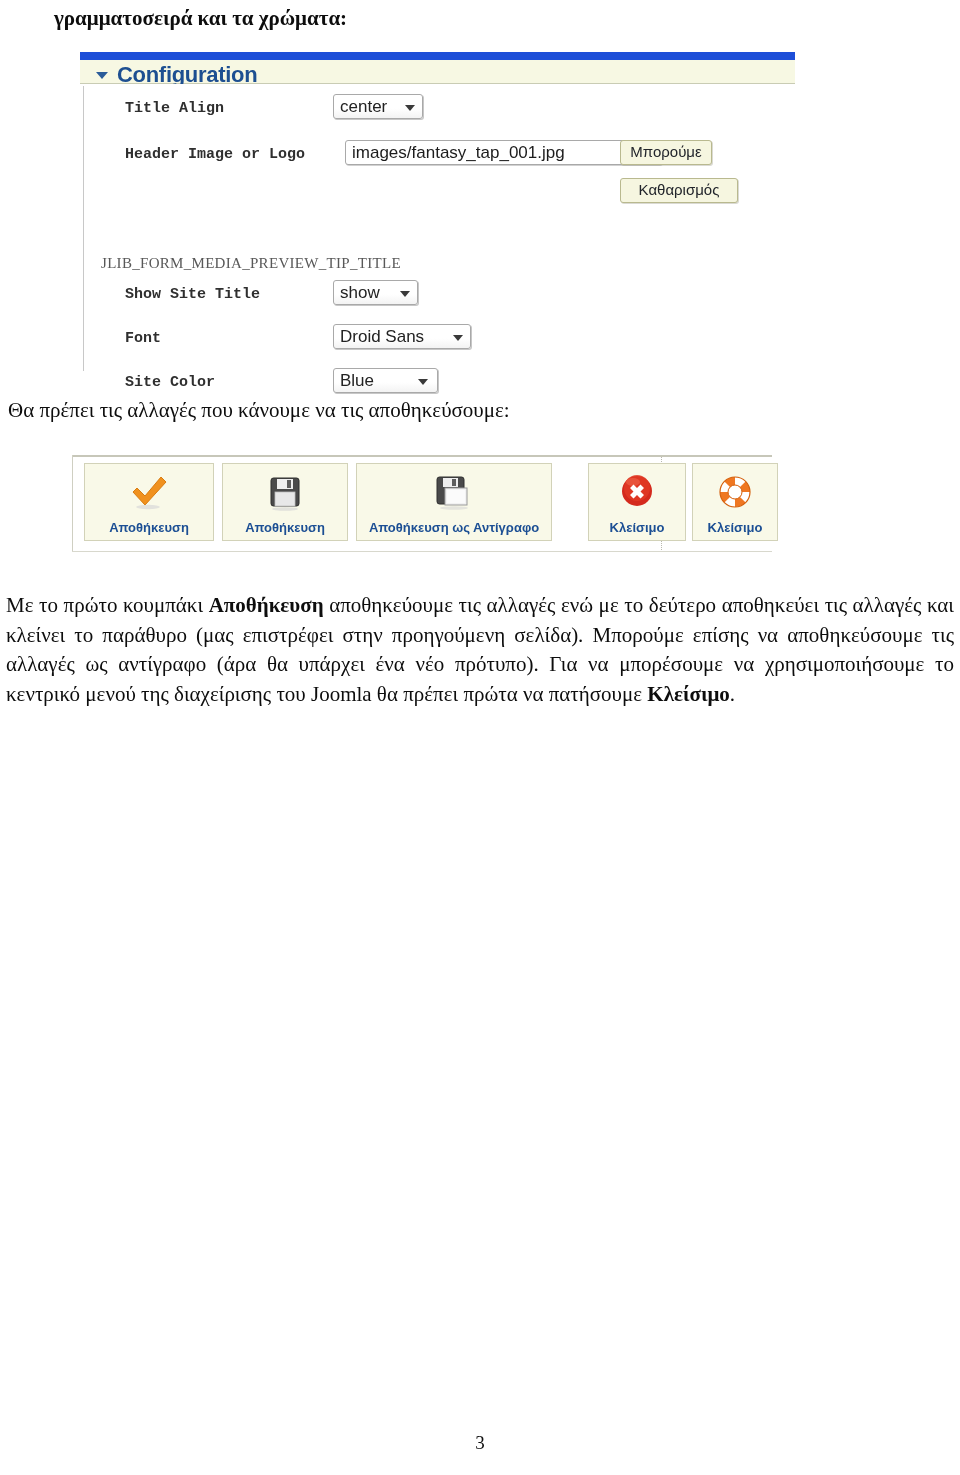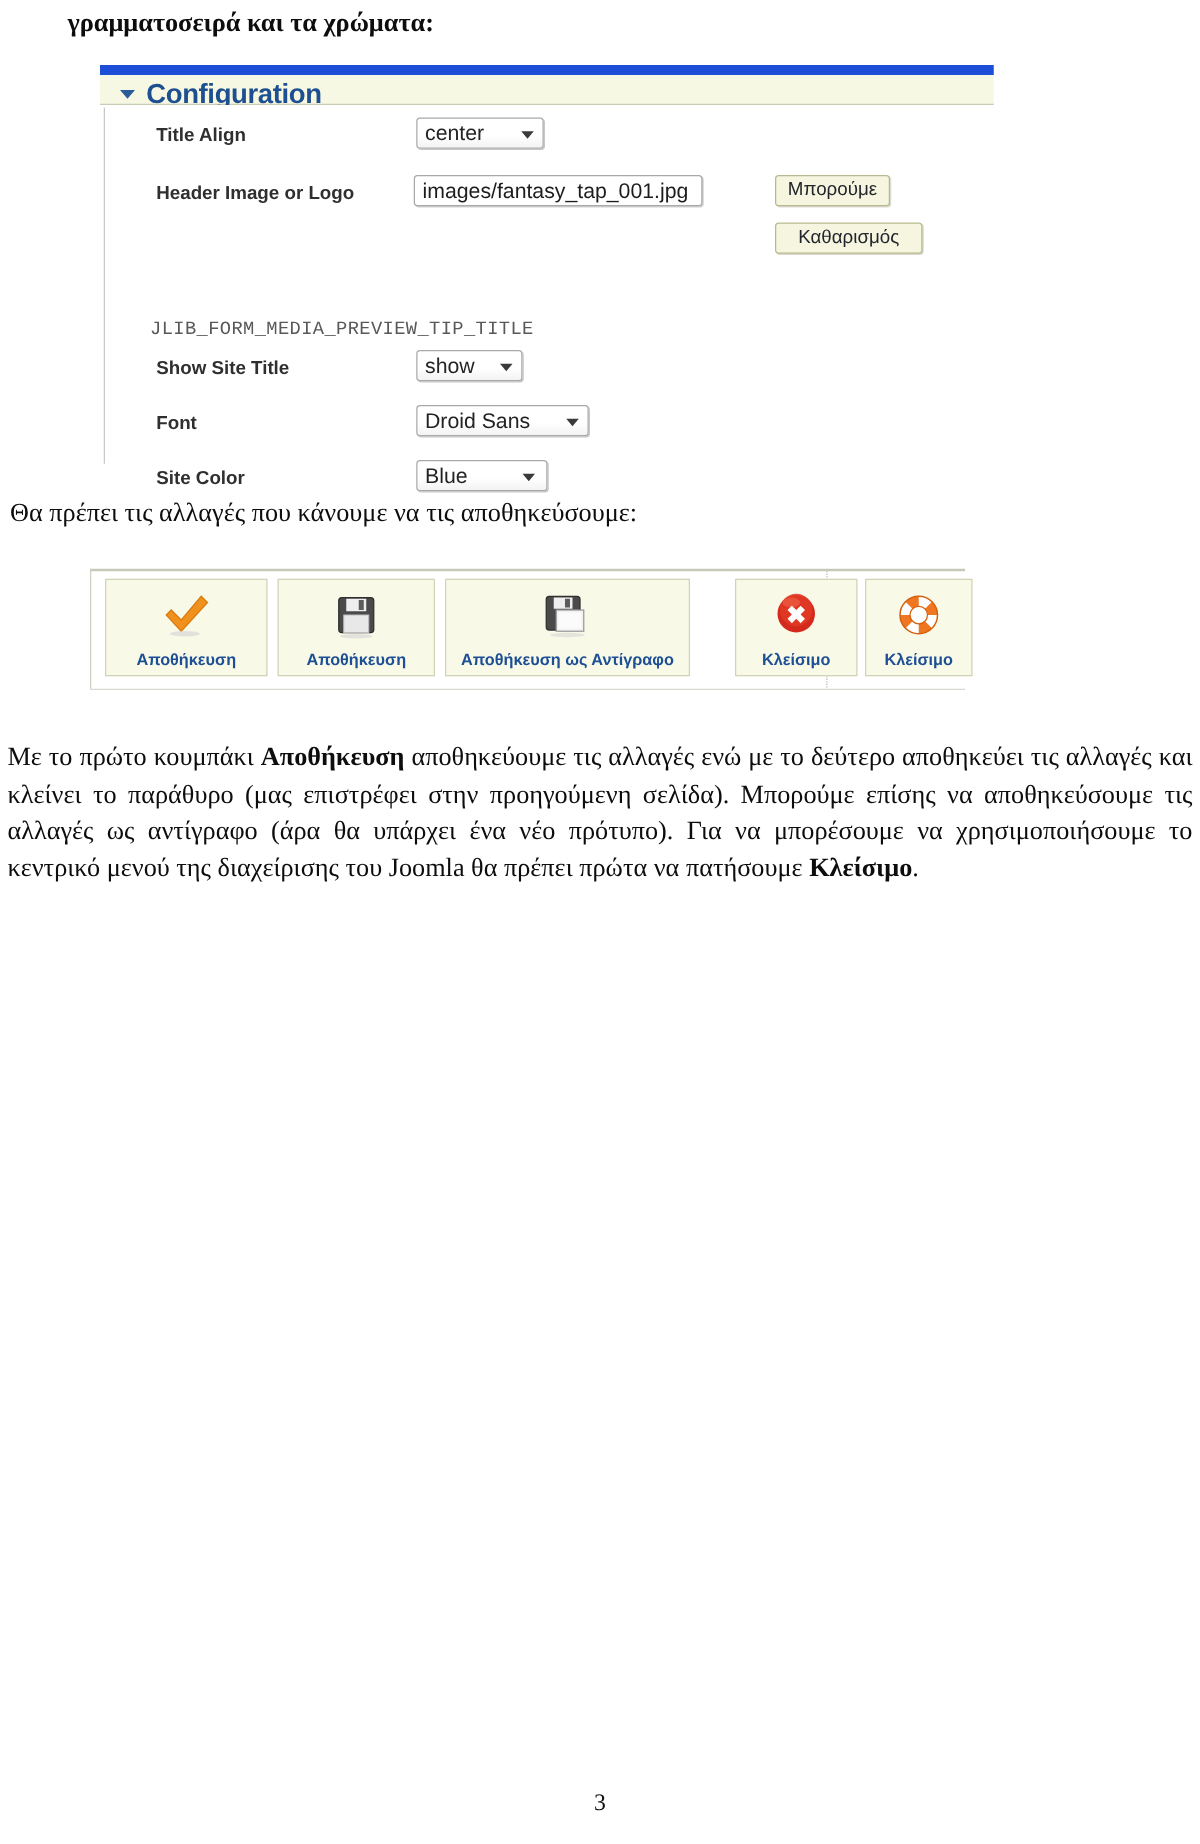"Title Align" .field-label { font-family: Liberation Sans, sans-serif -> Liberation Mono, monospace }
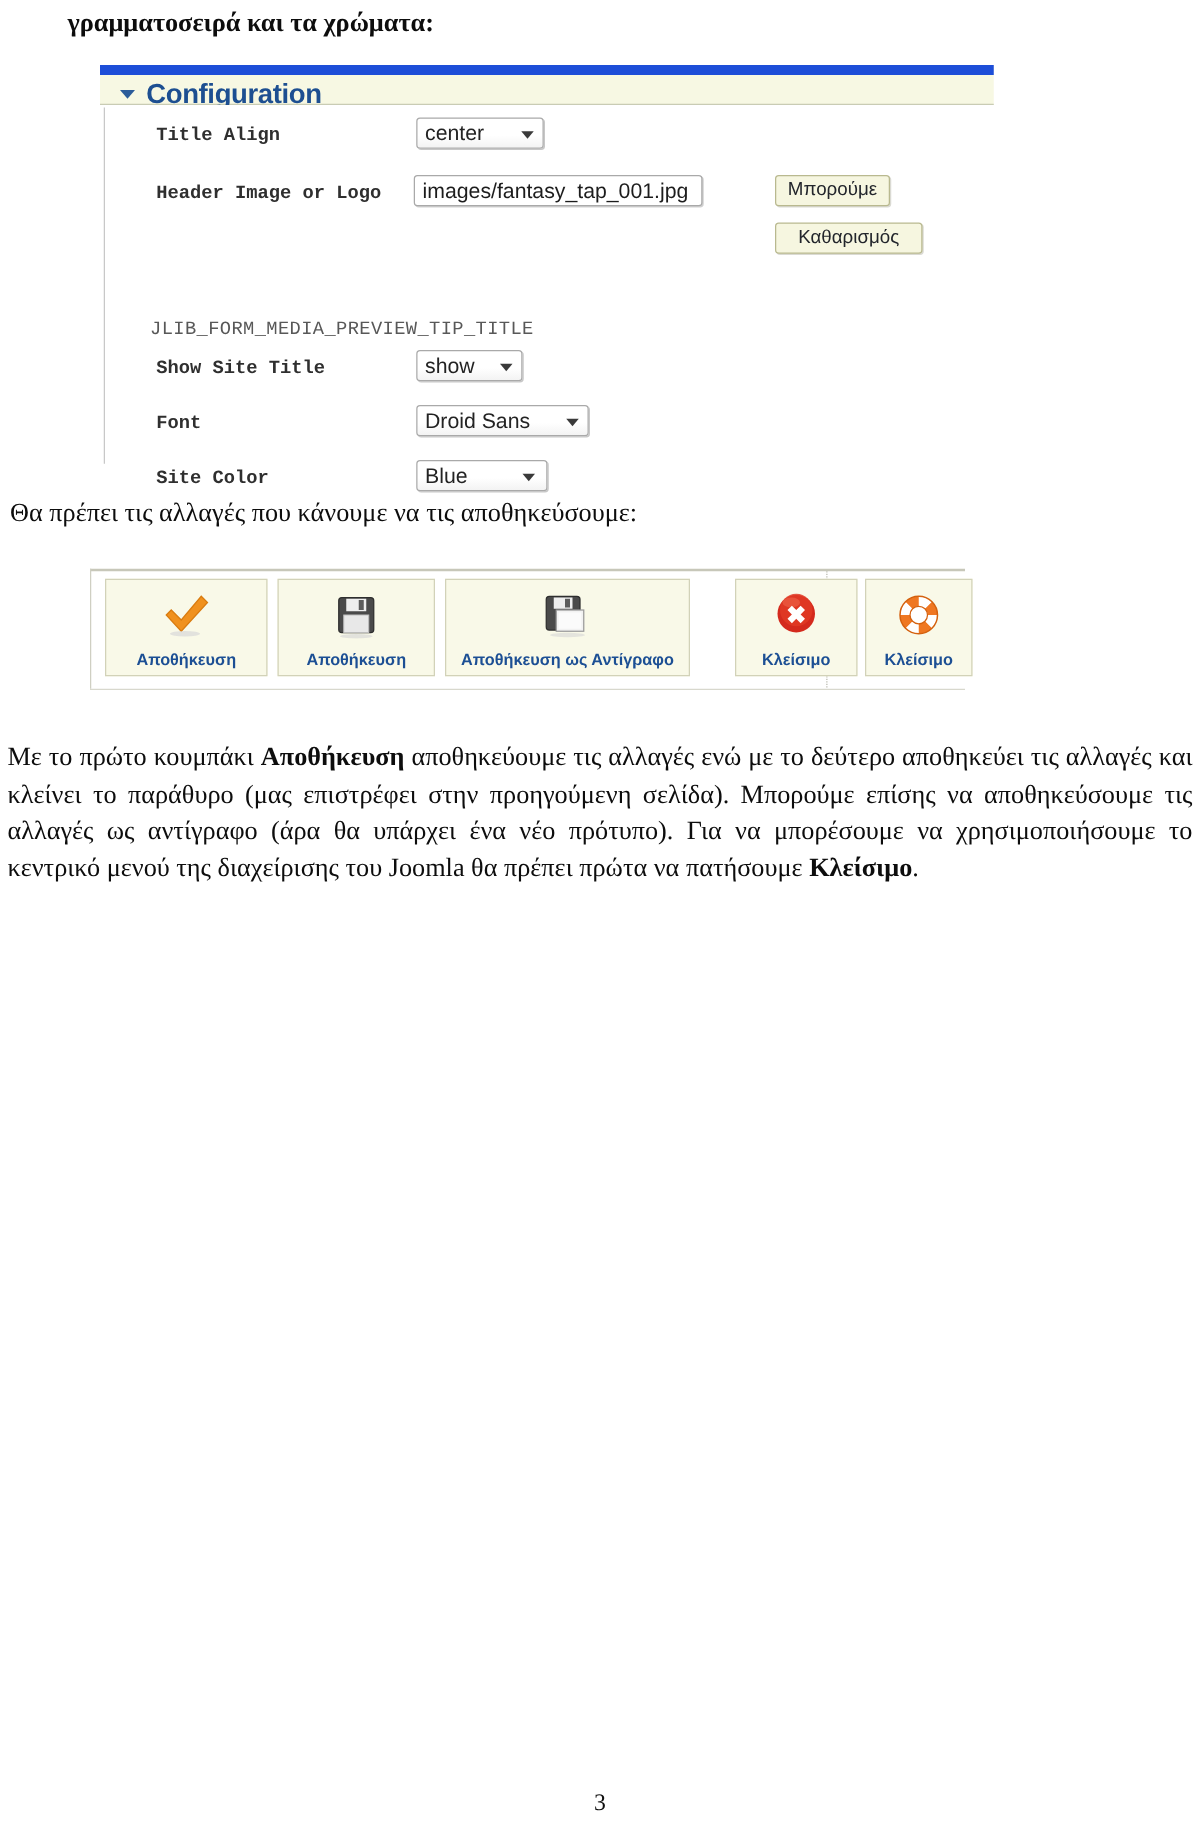"center" div.sel { width: 102px -> 90px }
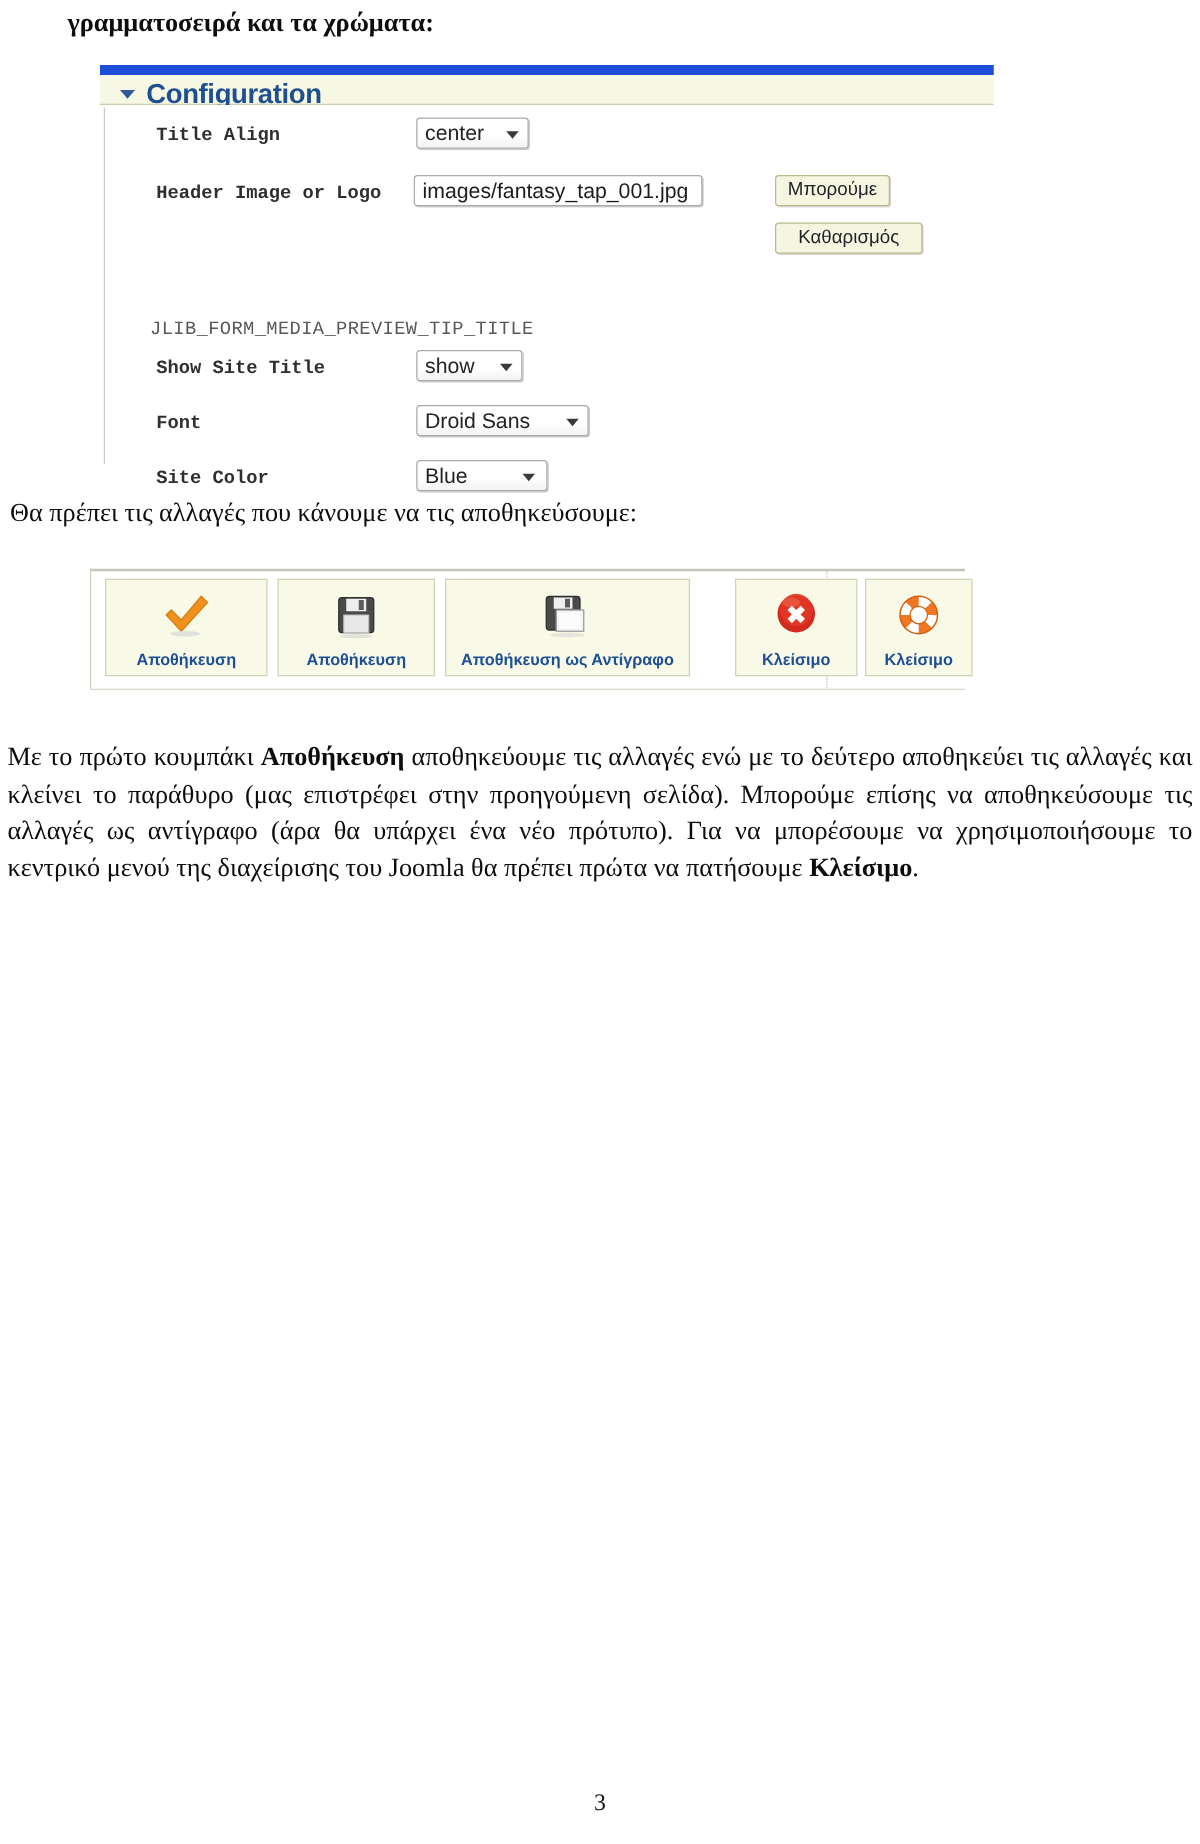"images/fantasy_tap_001.jpg" div.txtinput { left: 251px -> 265px; width: 231px -> 317px }
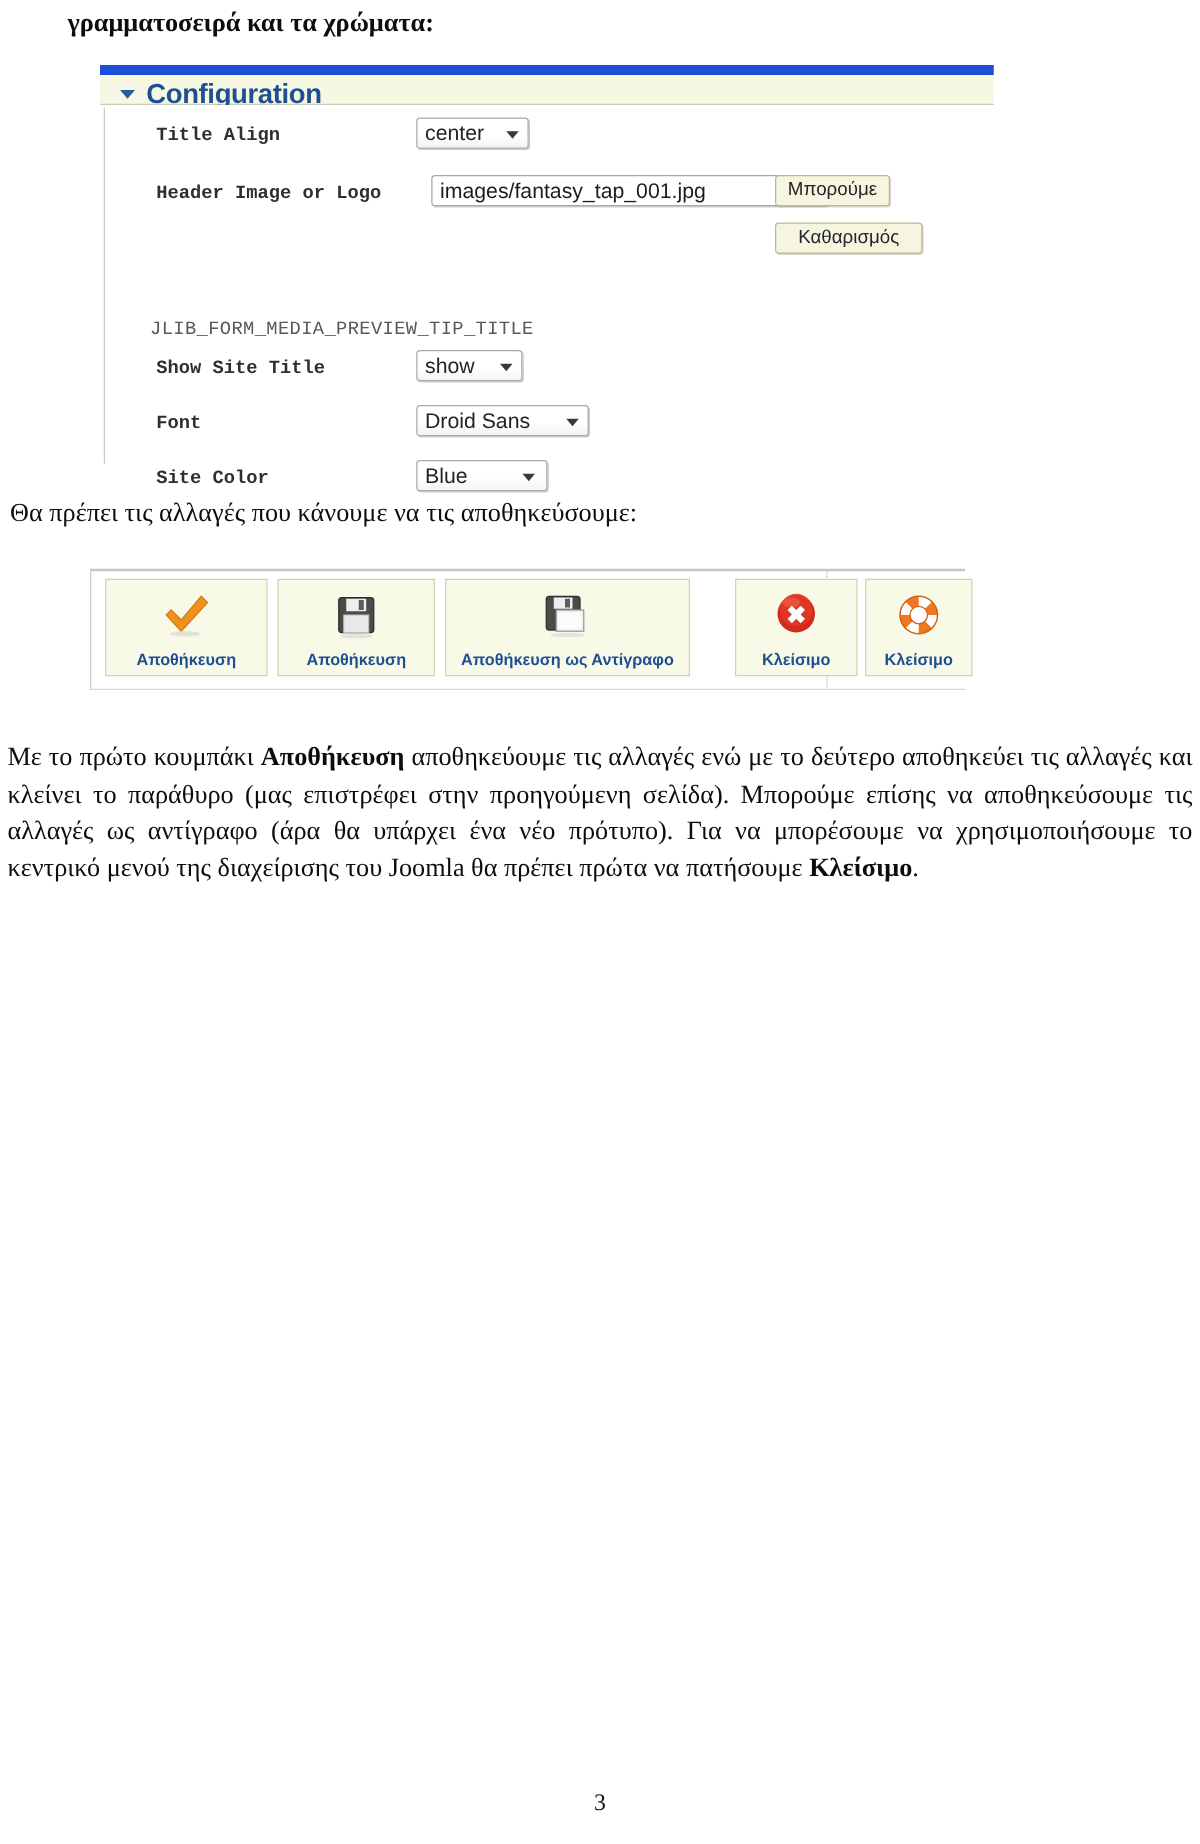"JLIB_FORM_MEDIA_PREVIEW_TIP_TITLE" .plain-label { font-family: Liberation Mono, monospace -> Liberation Serif, serif; left: 40px -> 21px }
